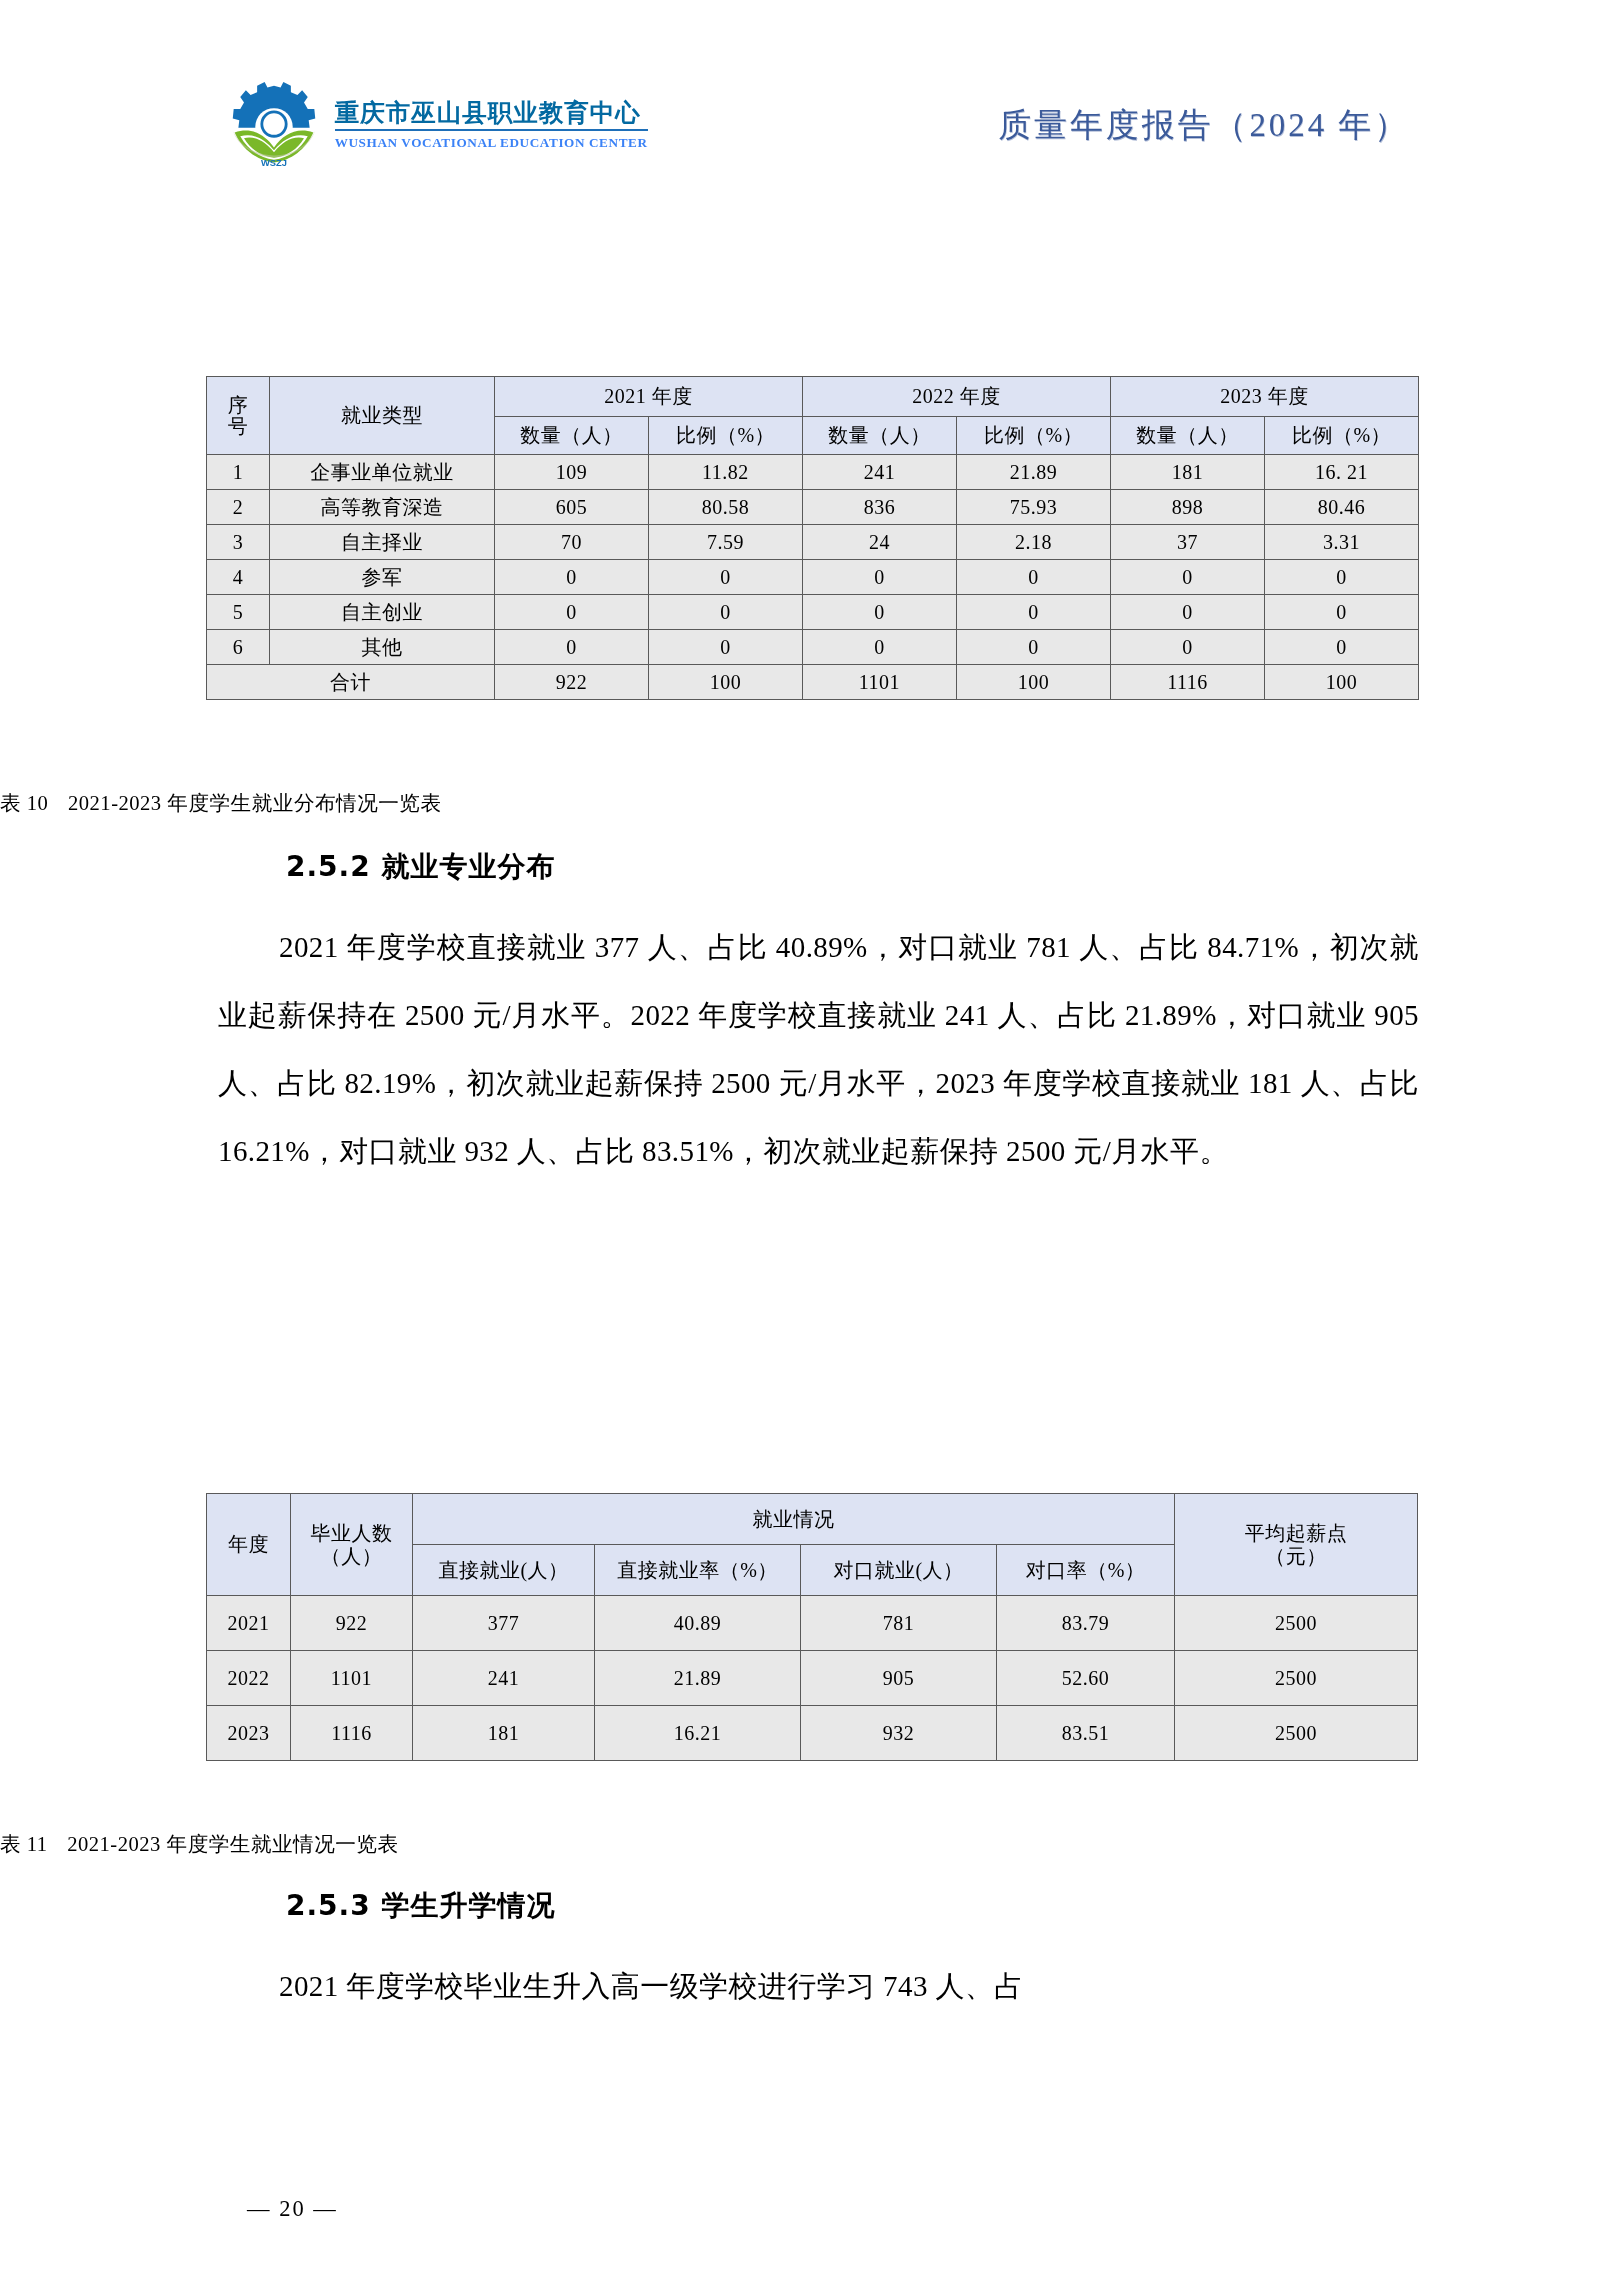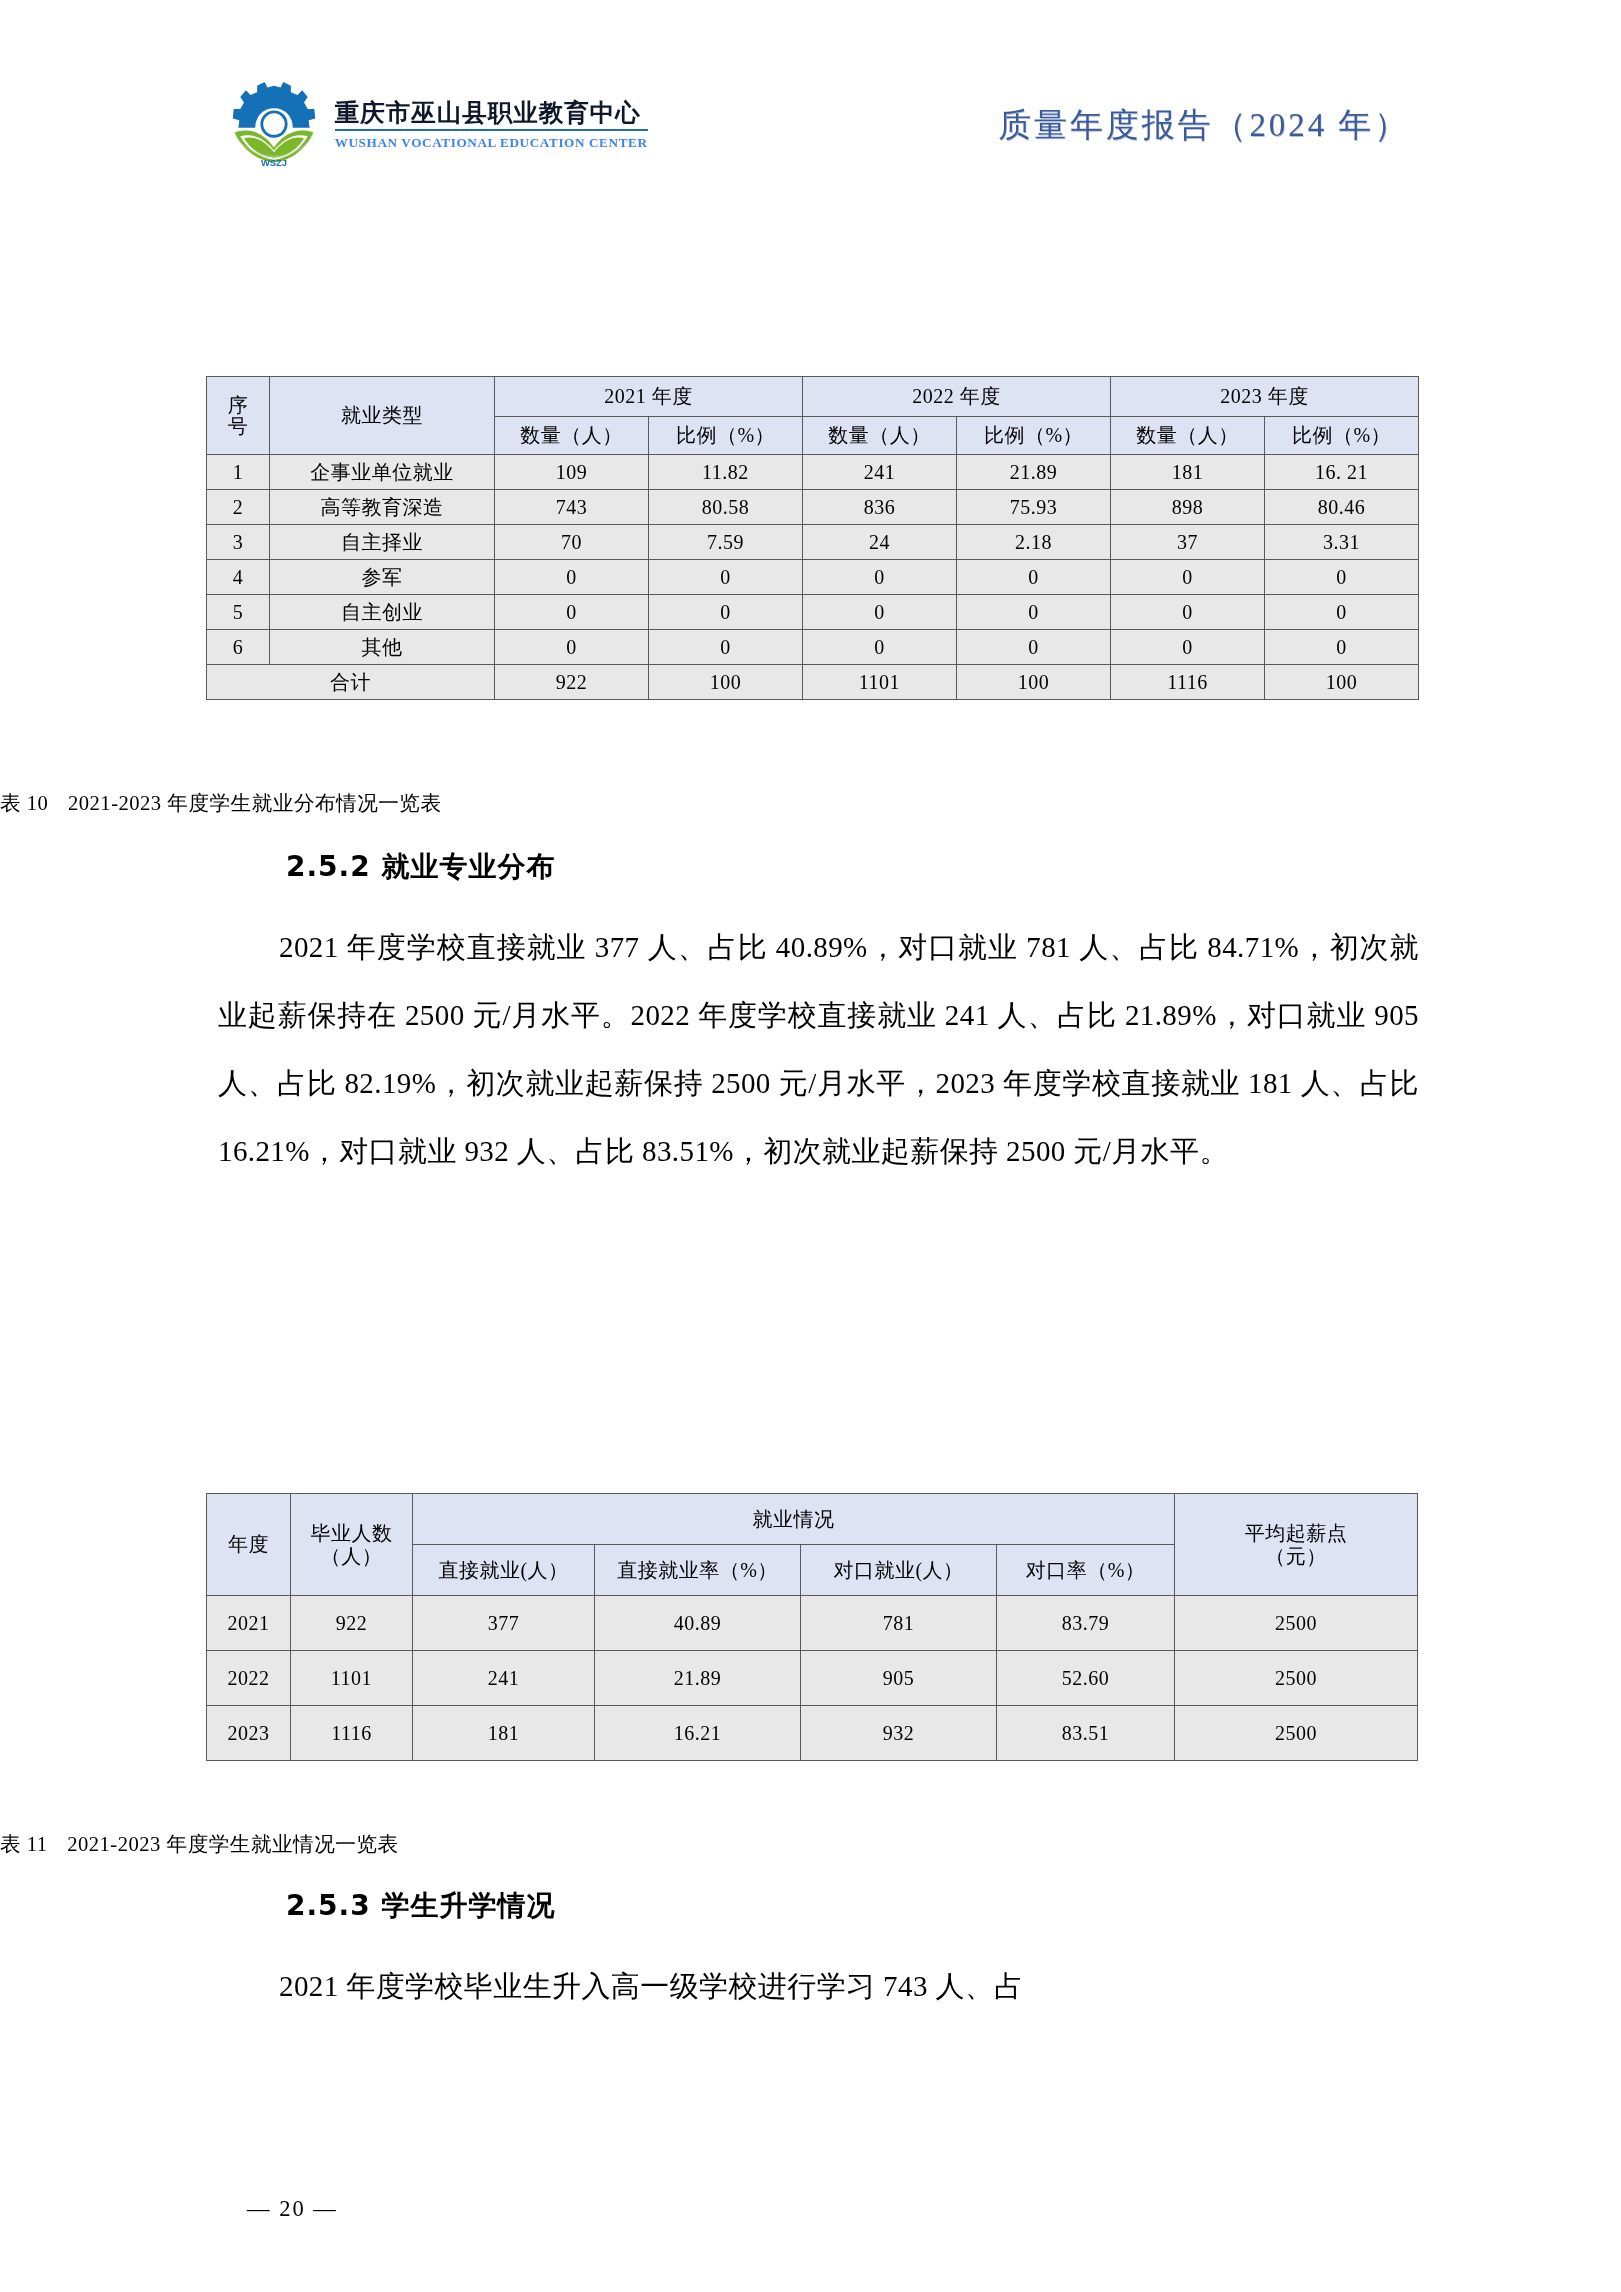"重庆市巫山县职业教育中心" .brand-cn { color: #0f172a -> #0369a1 }
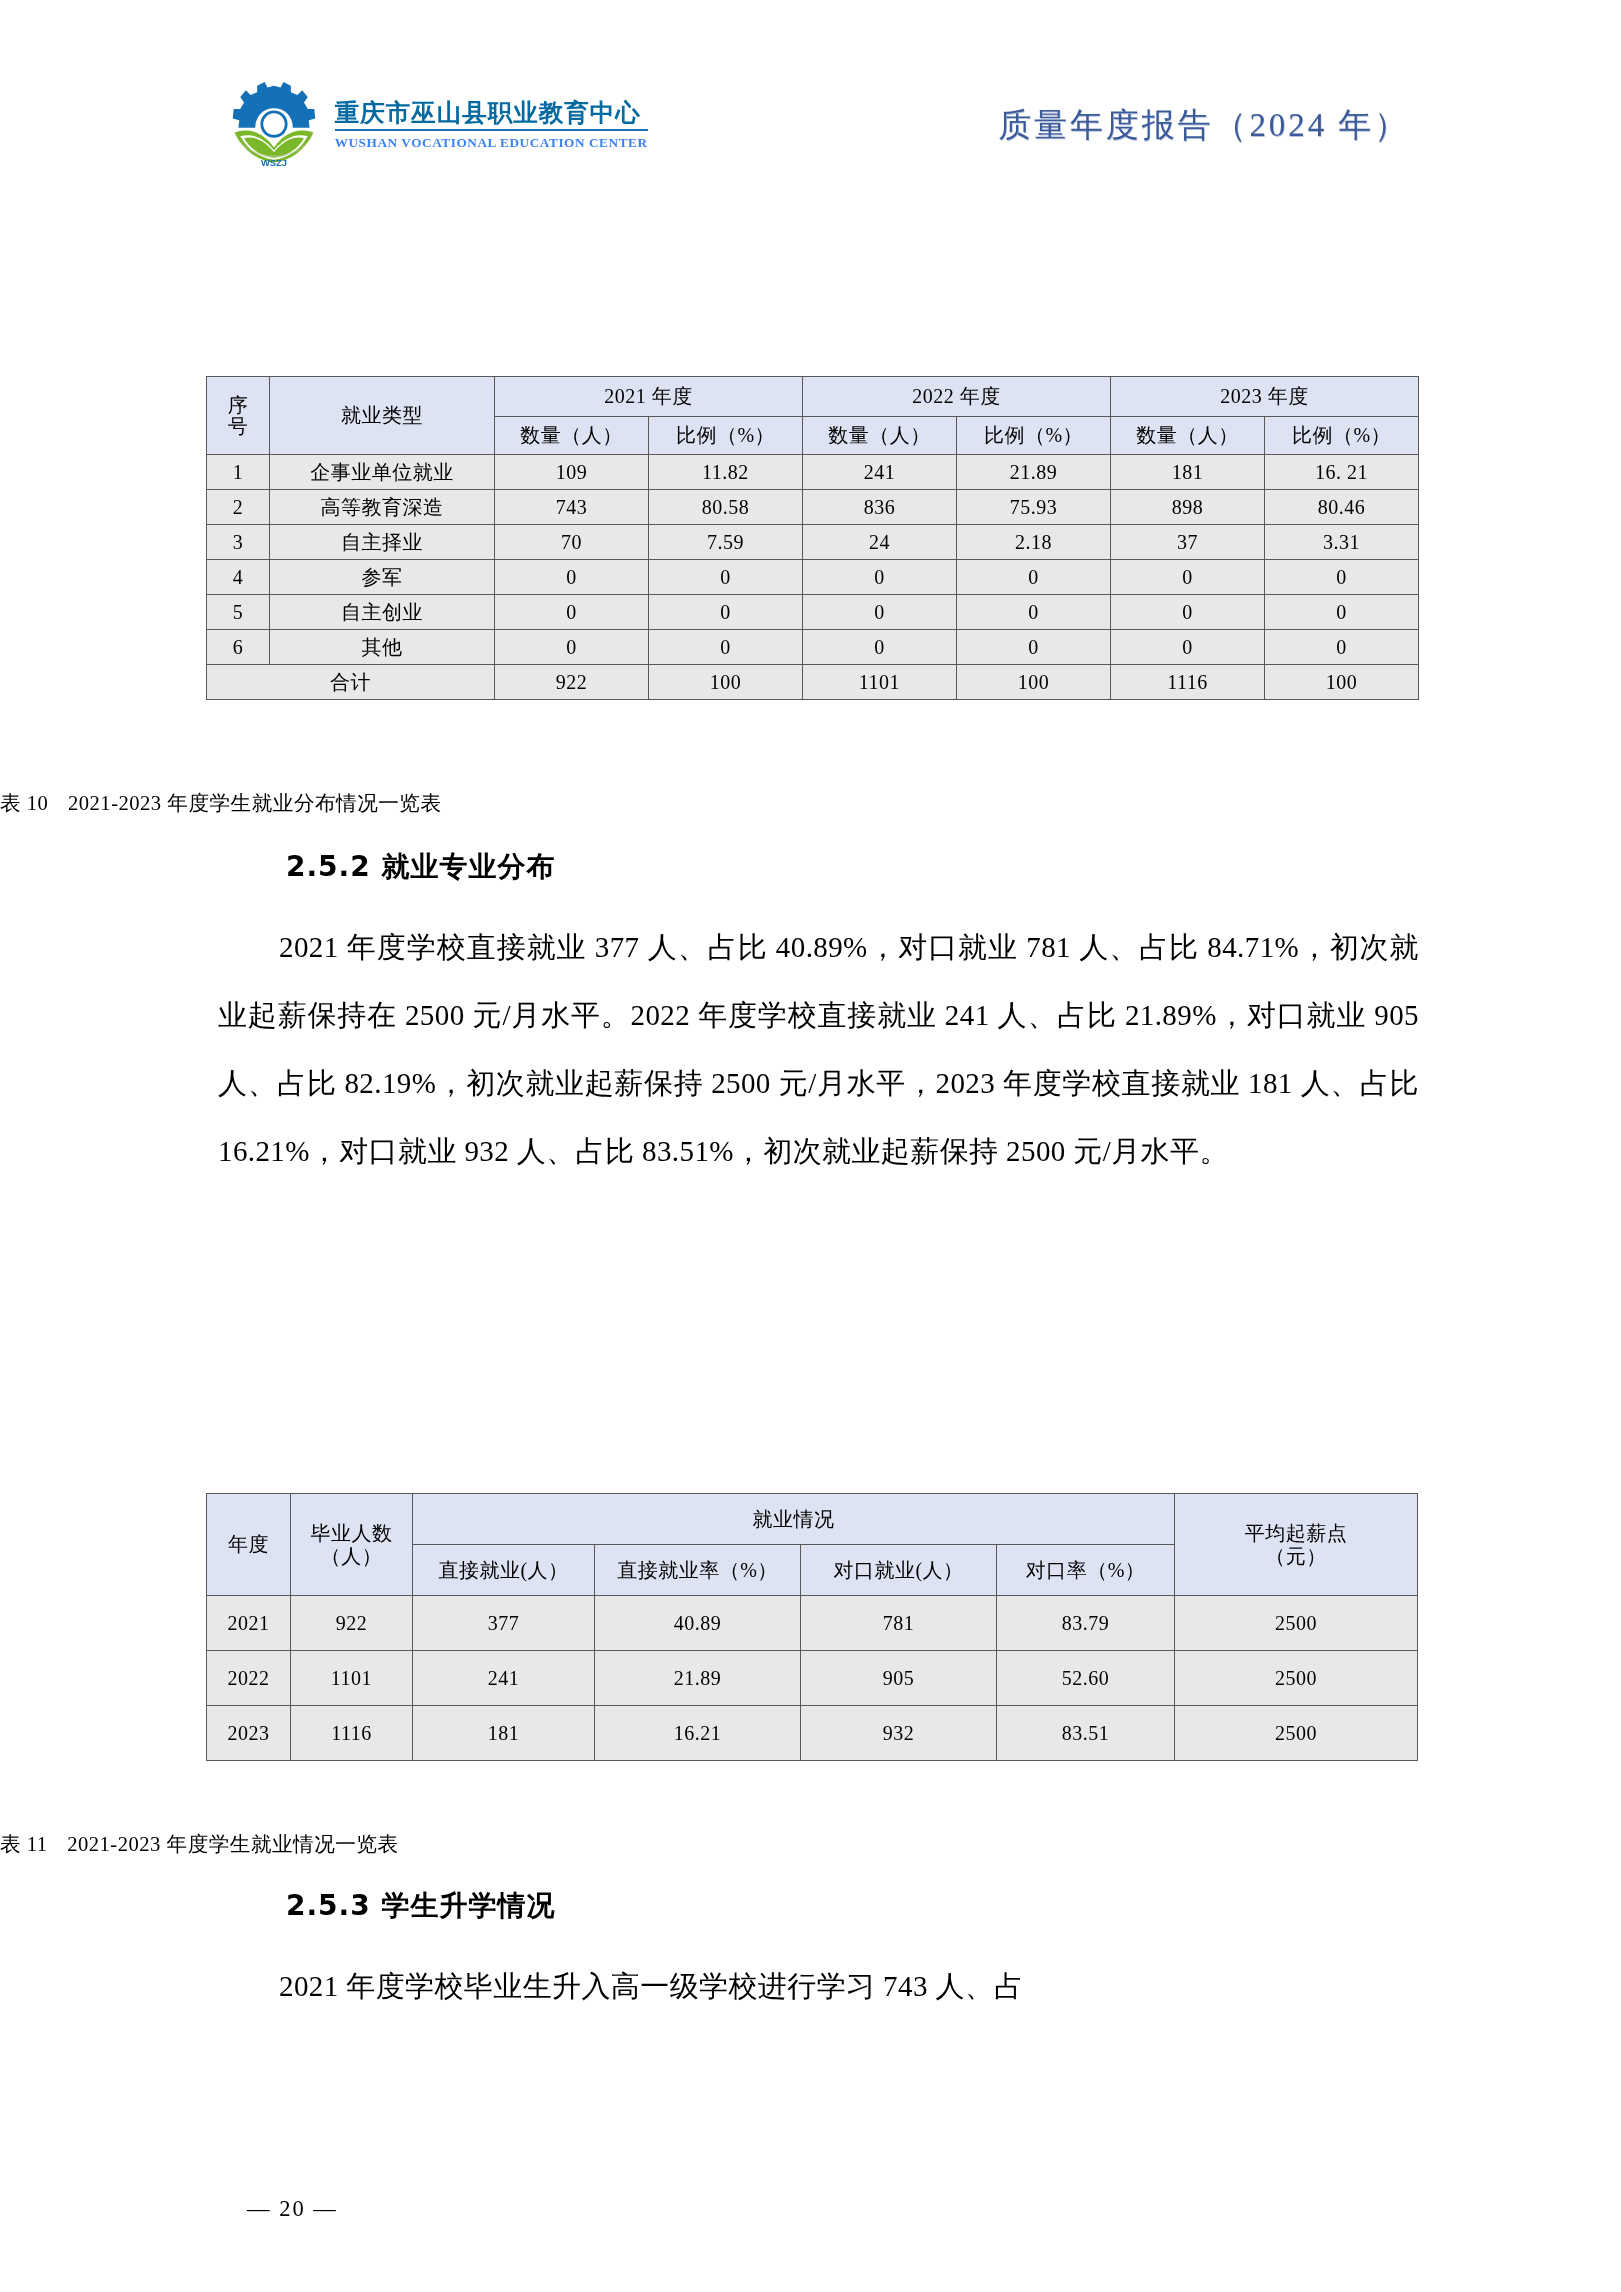"743" td { text: 743 -> 605 }
